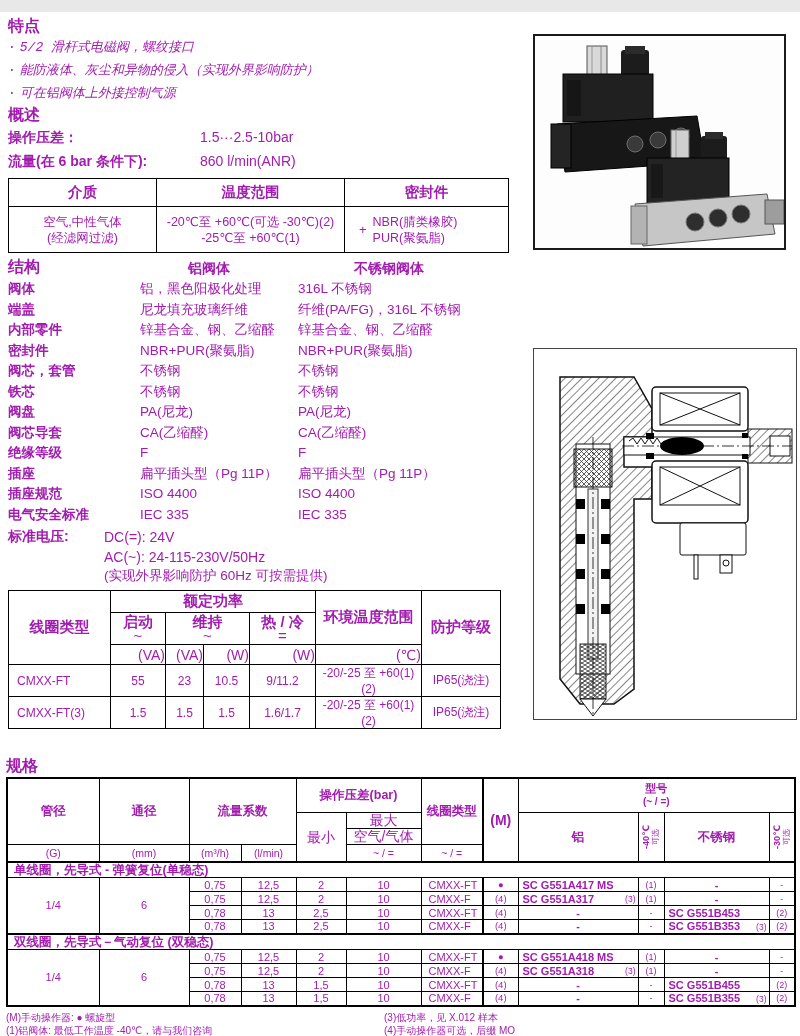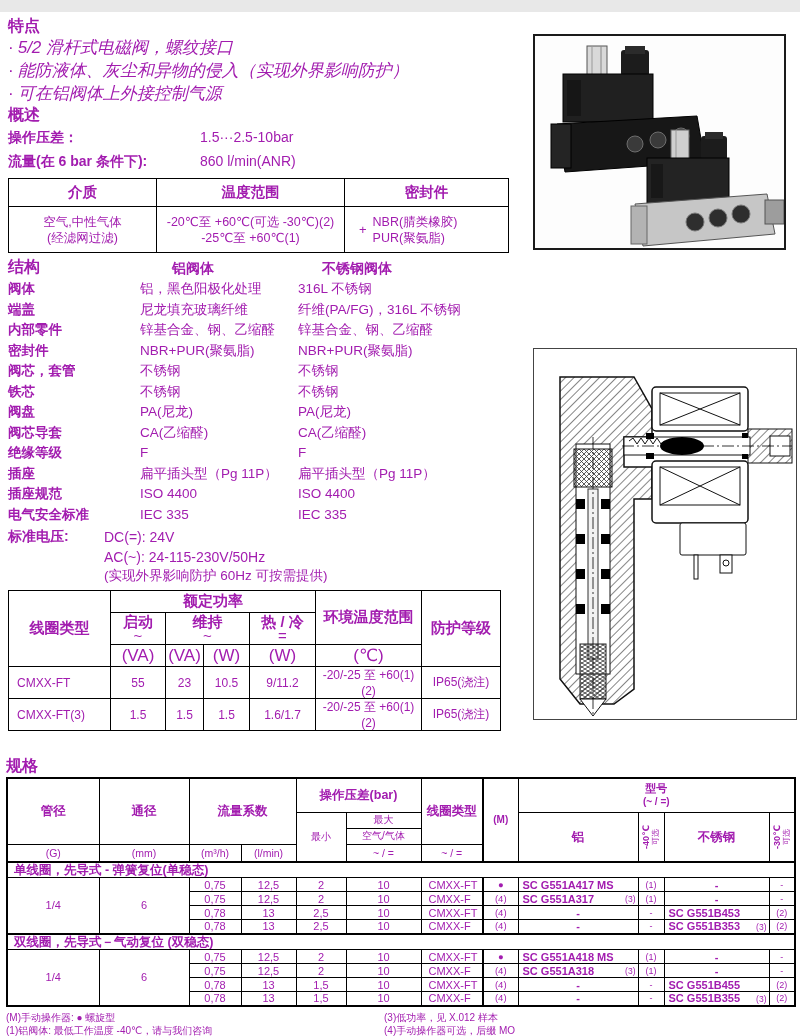"· 5/2 滑杆式电磁阀，螺纹接口" .bullets { font-family: none -> Liberation Mono, monospace; font-size: 17px -> 13px }
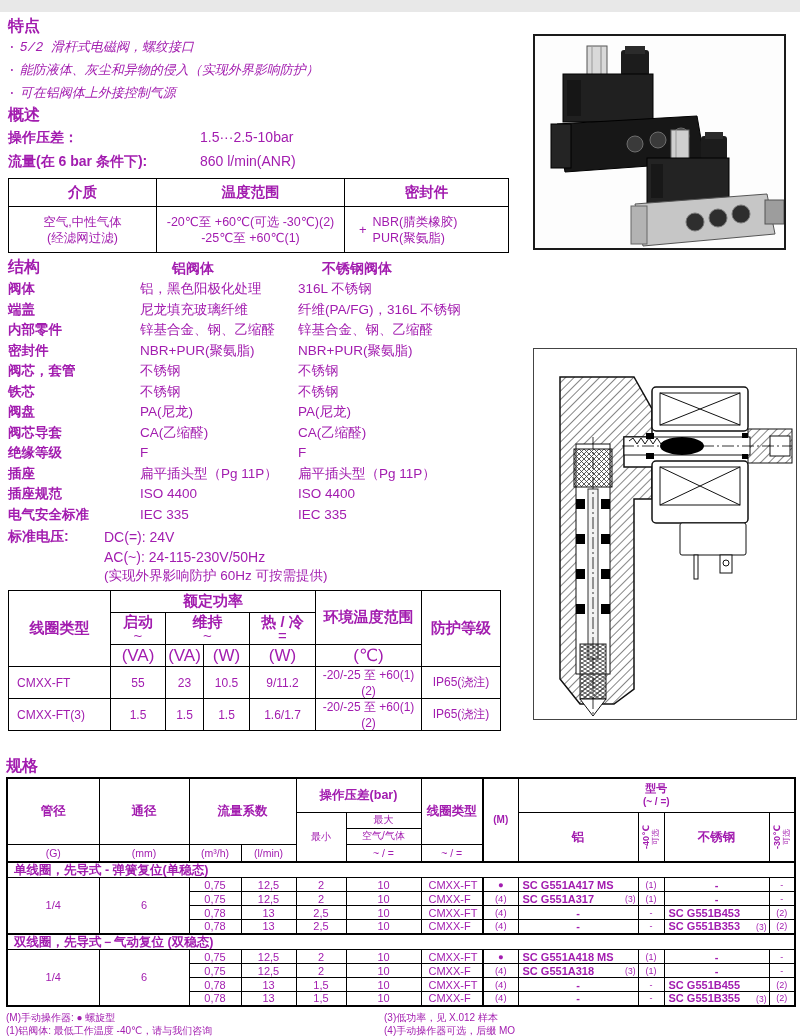"结构" .st-head { gap: none -> 16px }
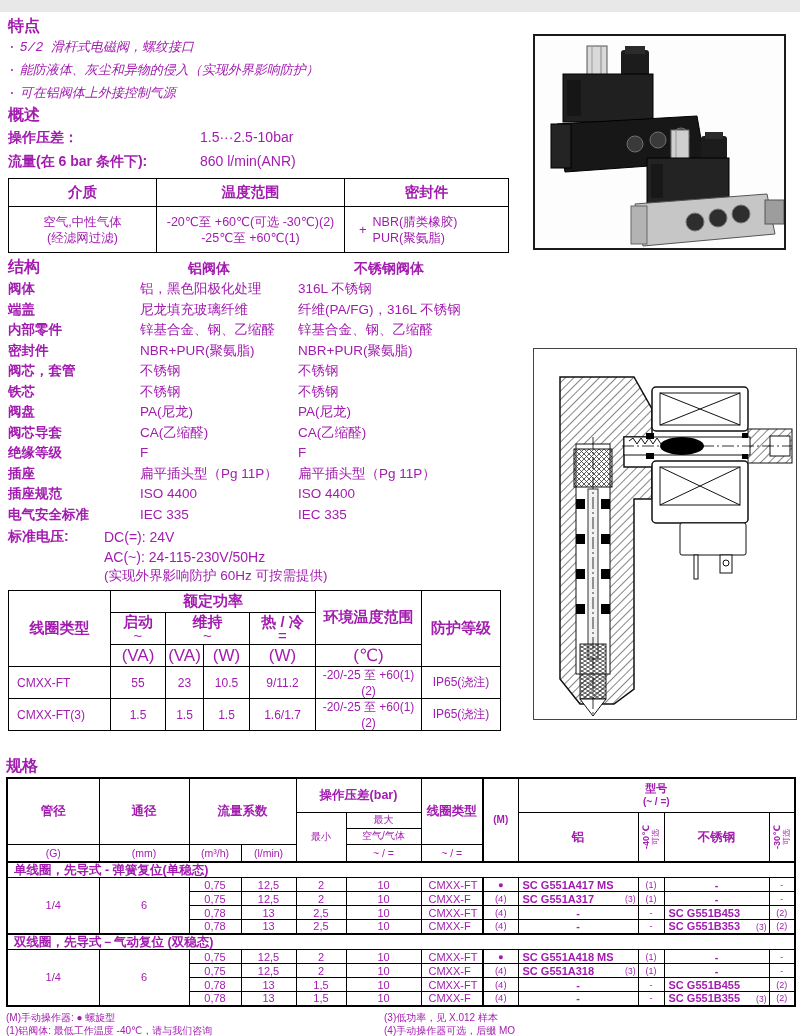"(VA)" .coil-table .units td, .coil-table td.unit { font-size: 17px -> 14px; text-align: none -> right }
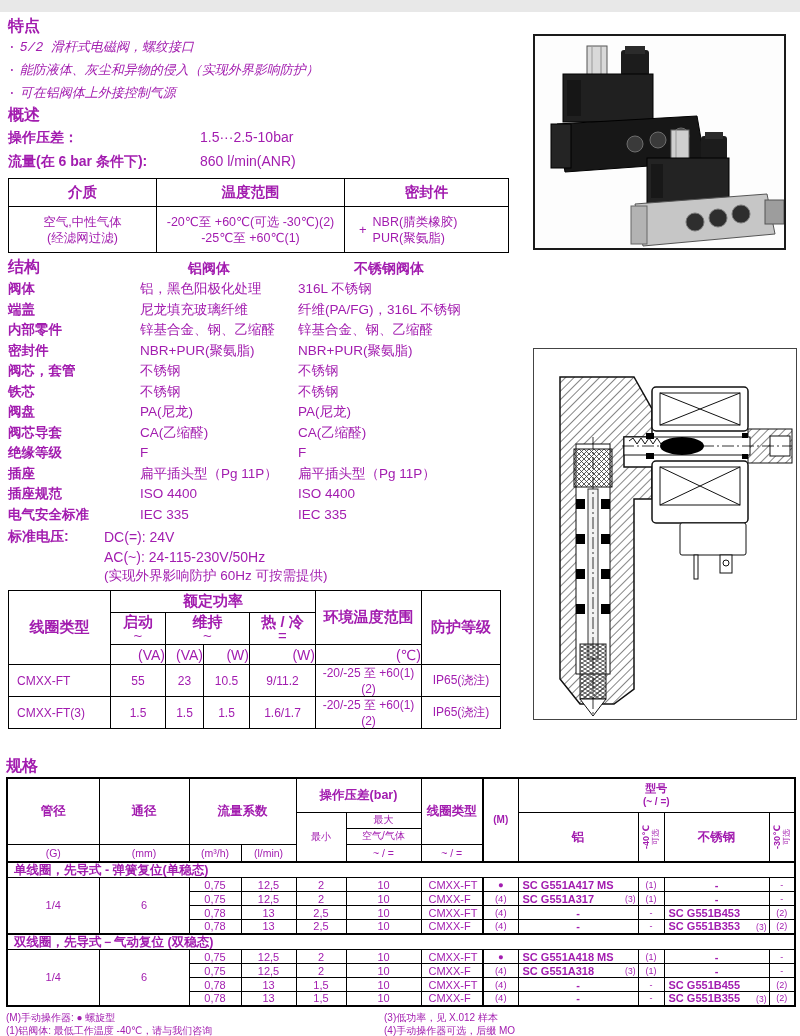"最大" .spec-table .hsm { font-size: 10px -> 14px }
